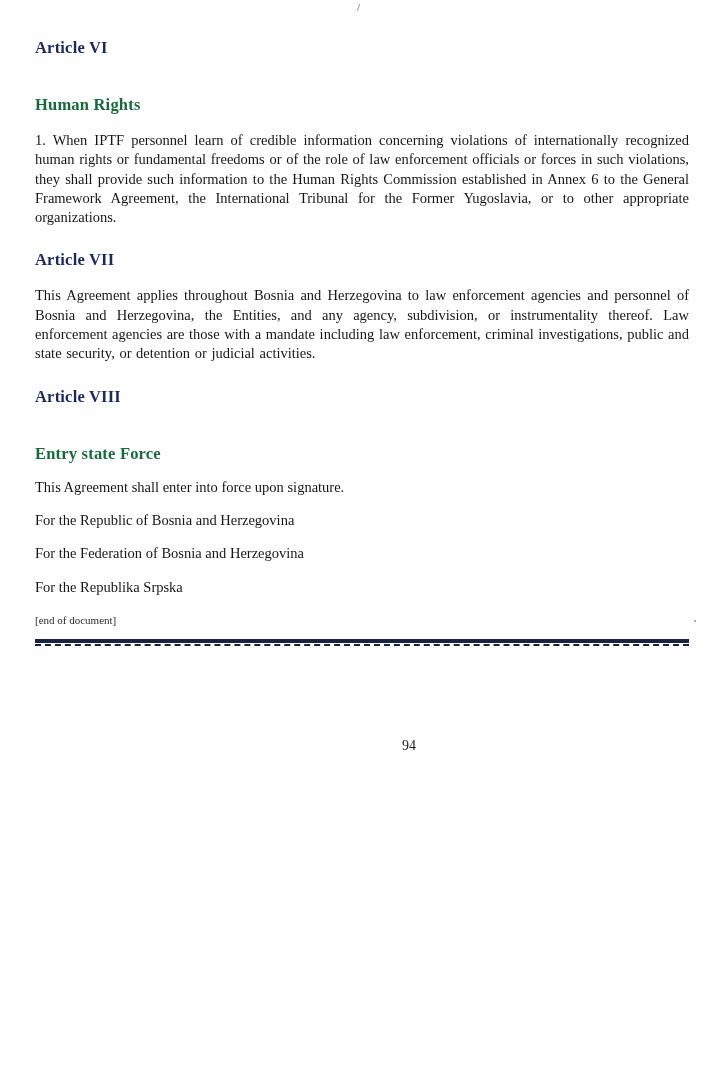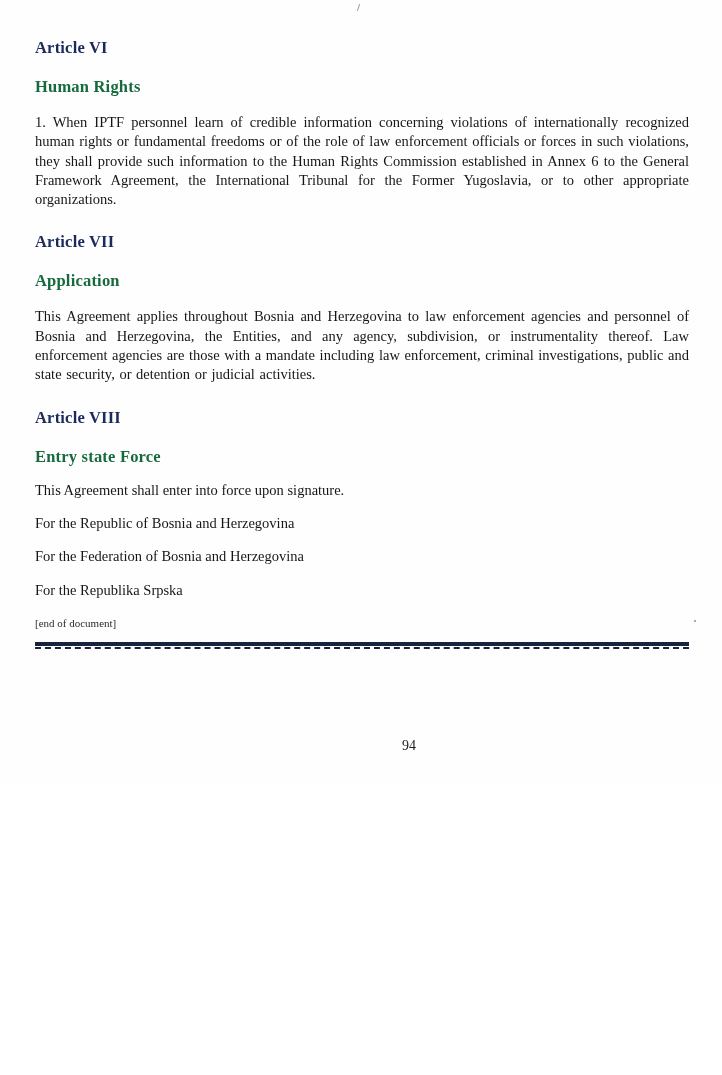"Human Rights" h2.article + h3.section-title { margin-top: 19px -> 37px }
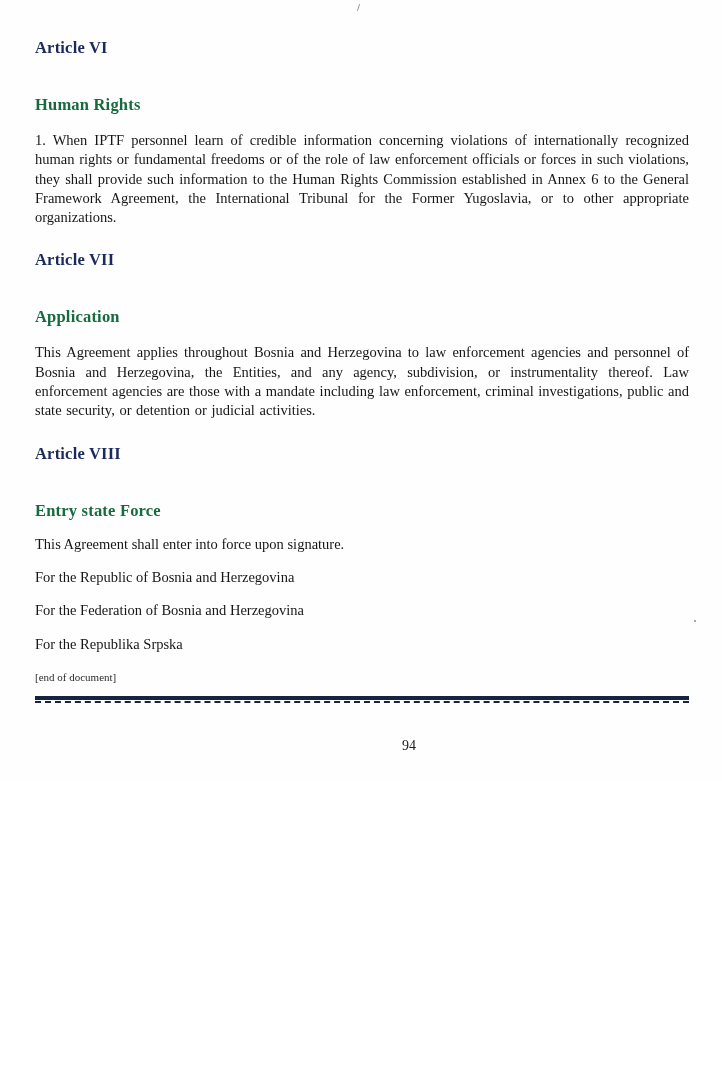"Application" h3.section-title { html: <h3>Application</h3> -> none }
